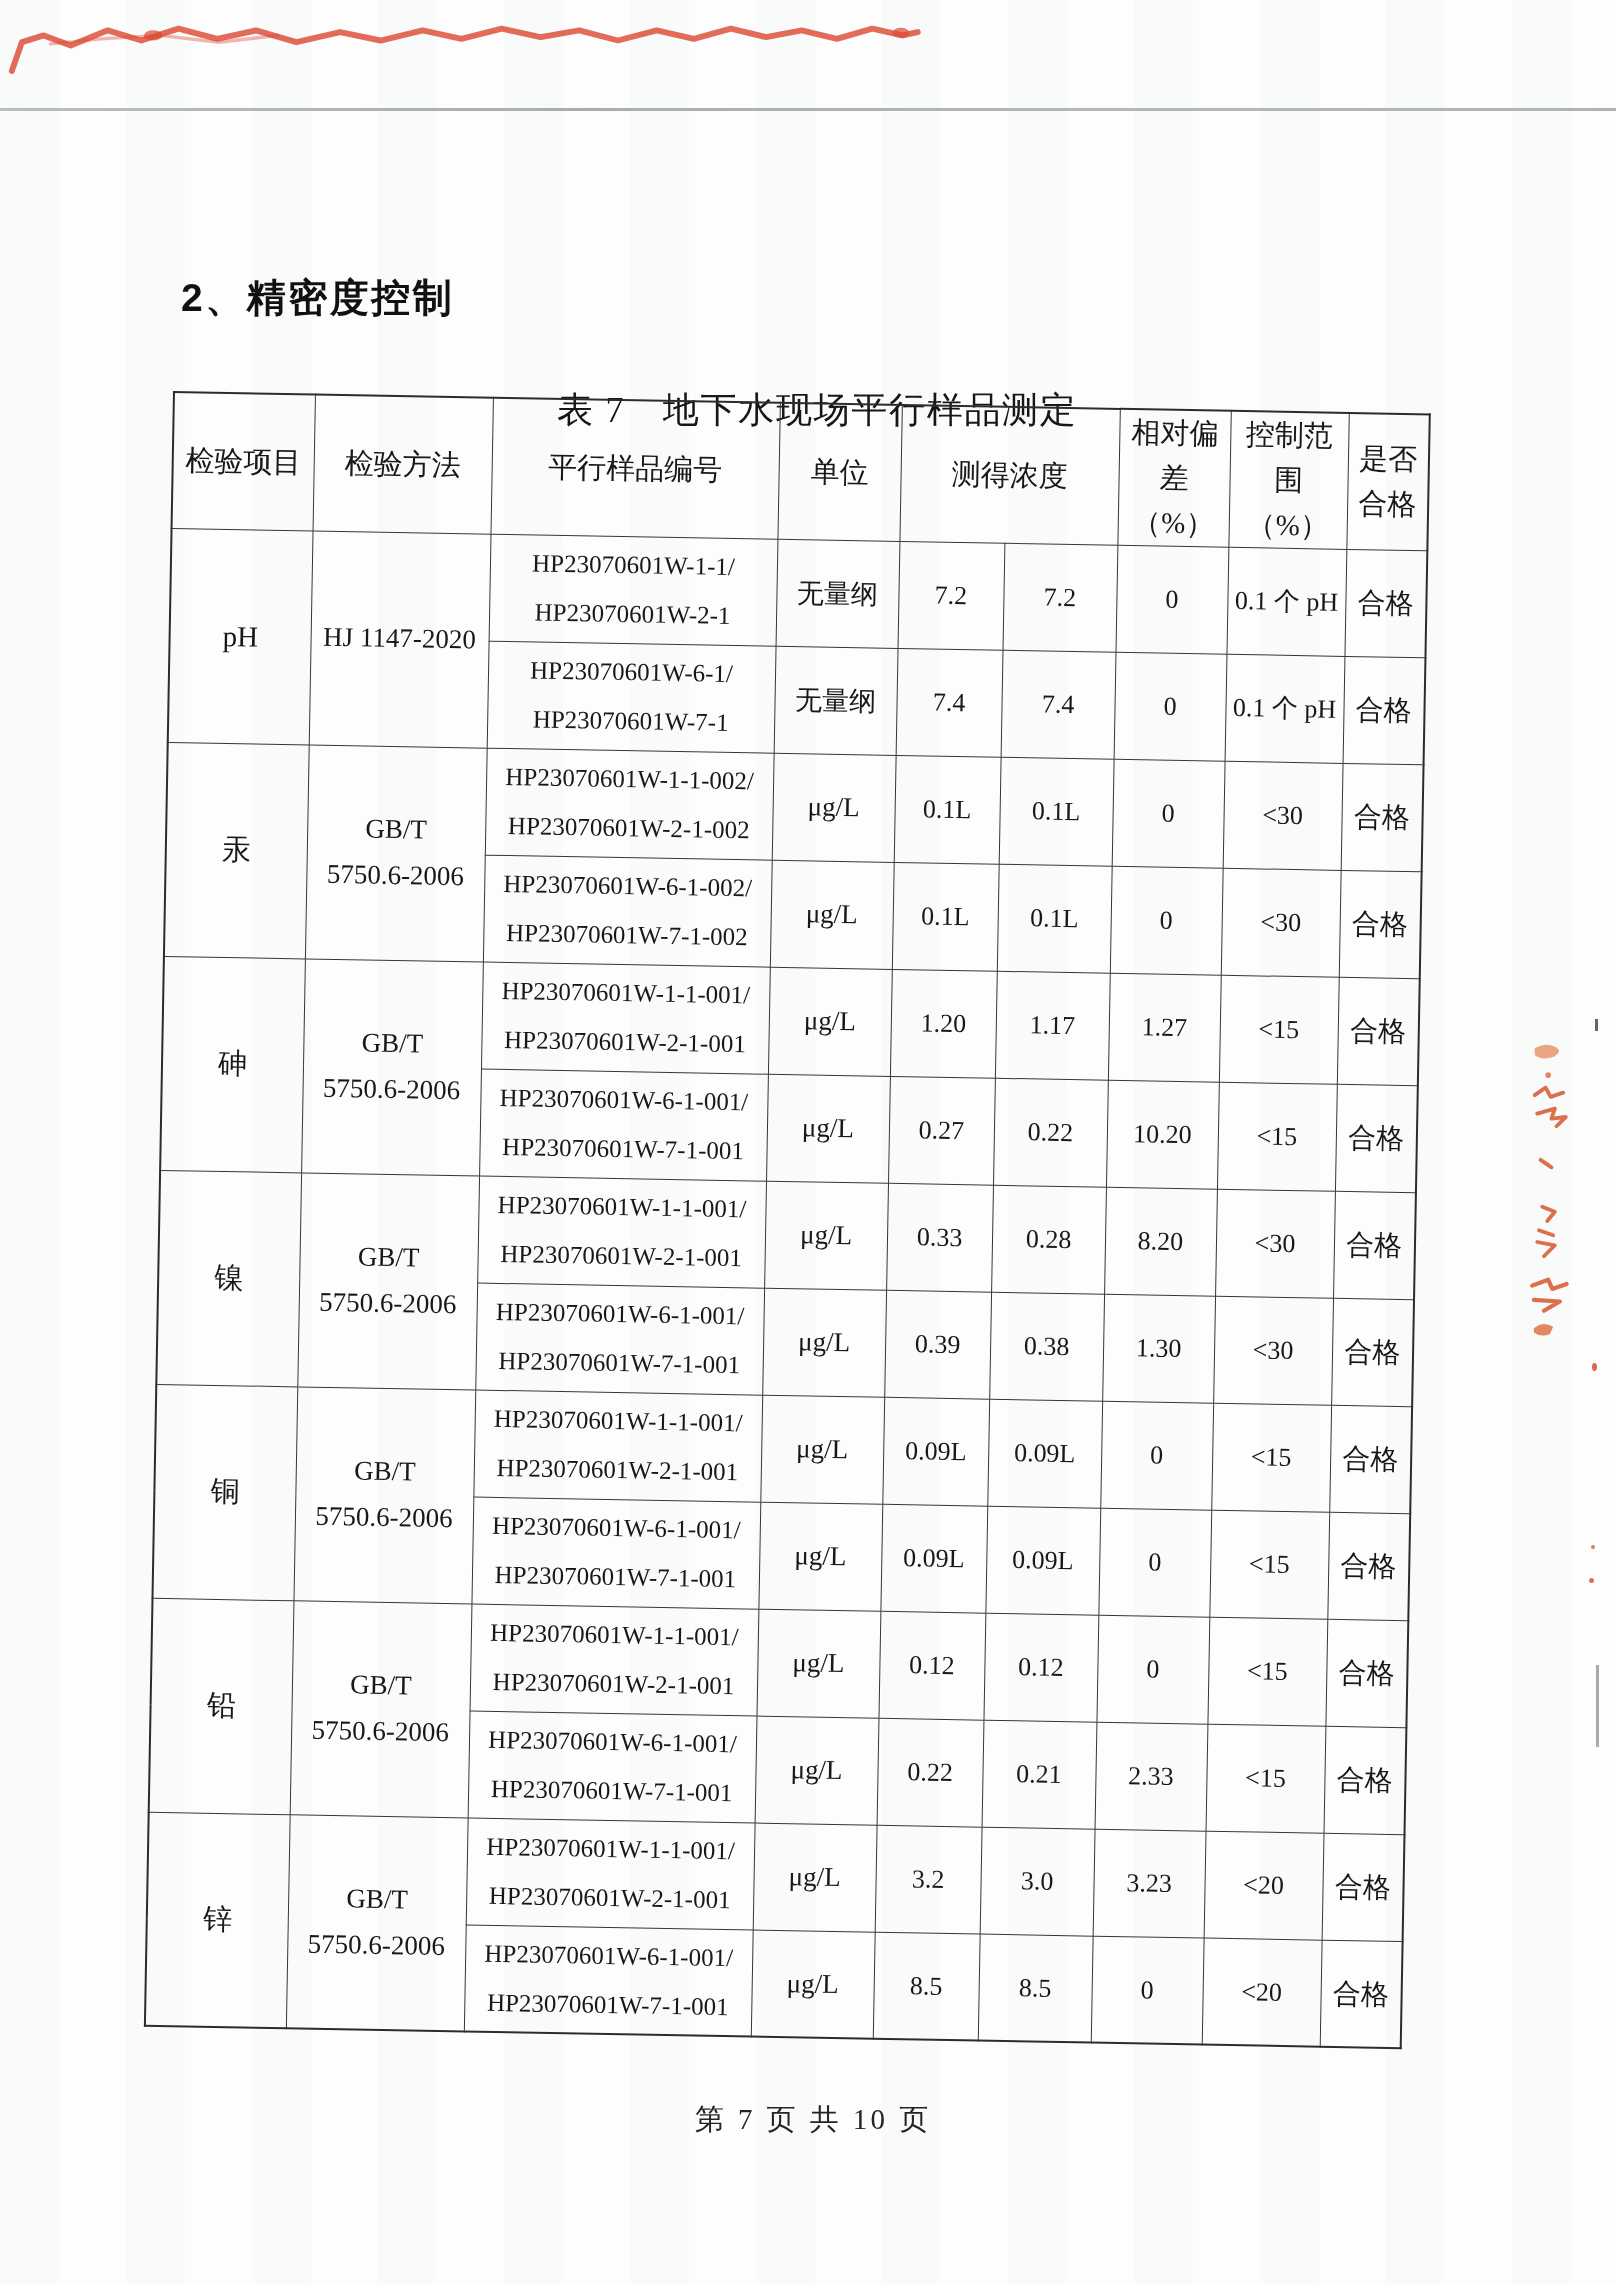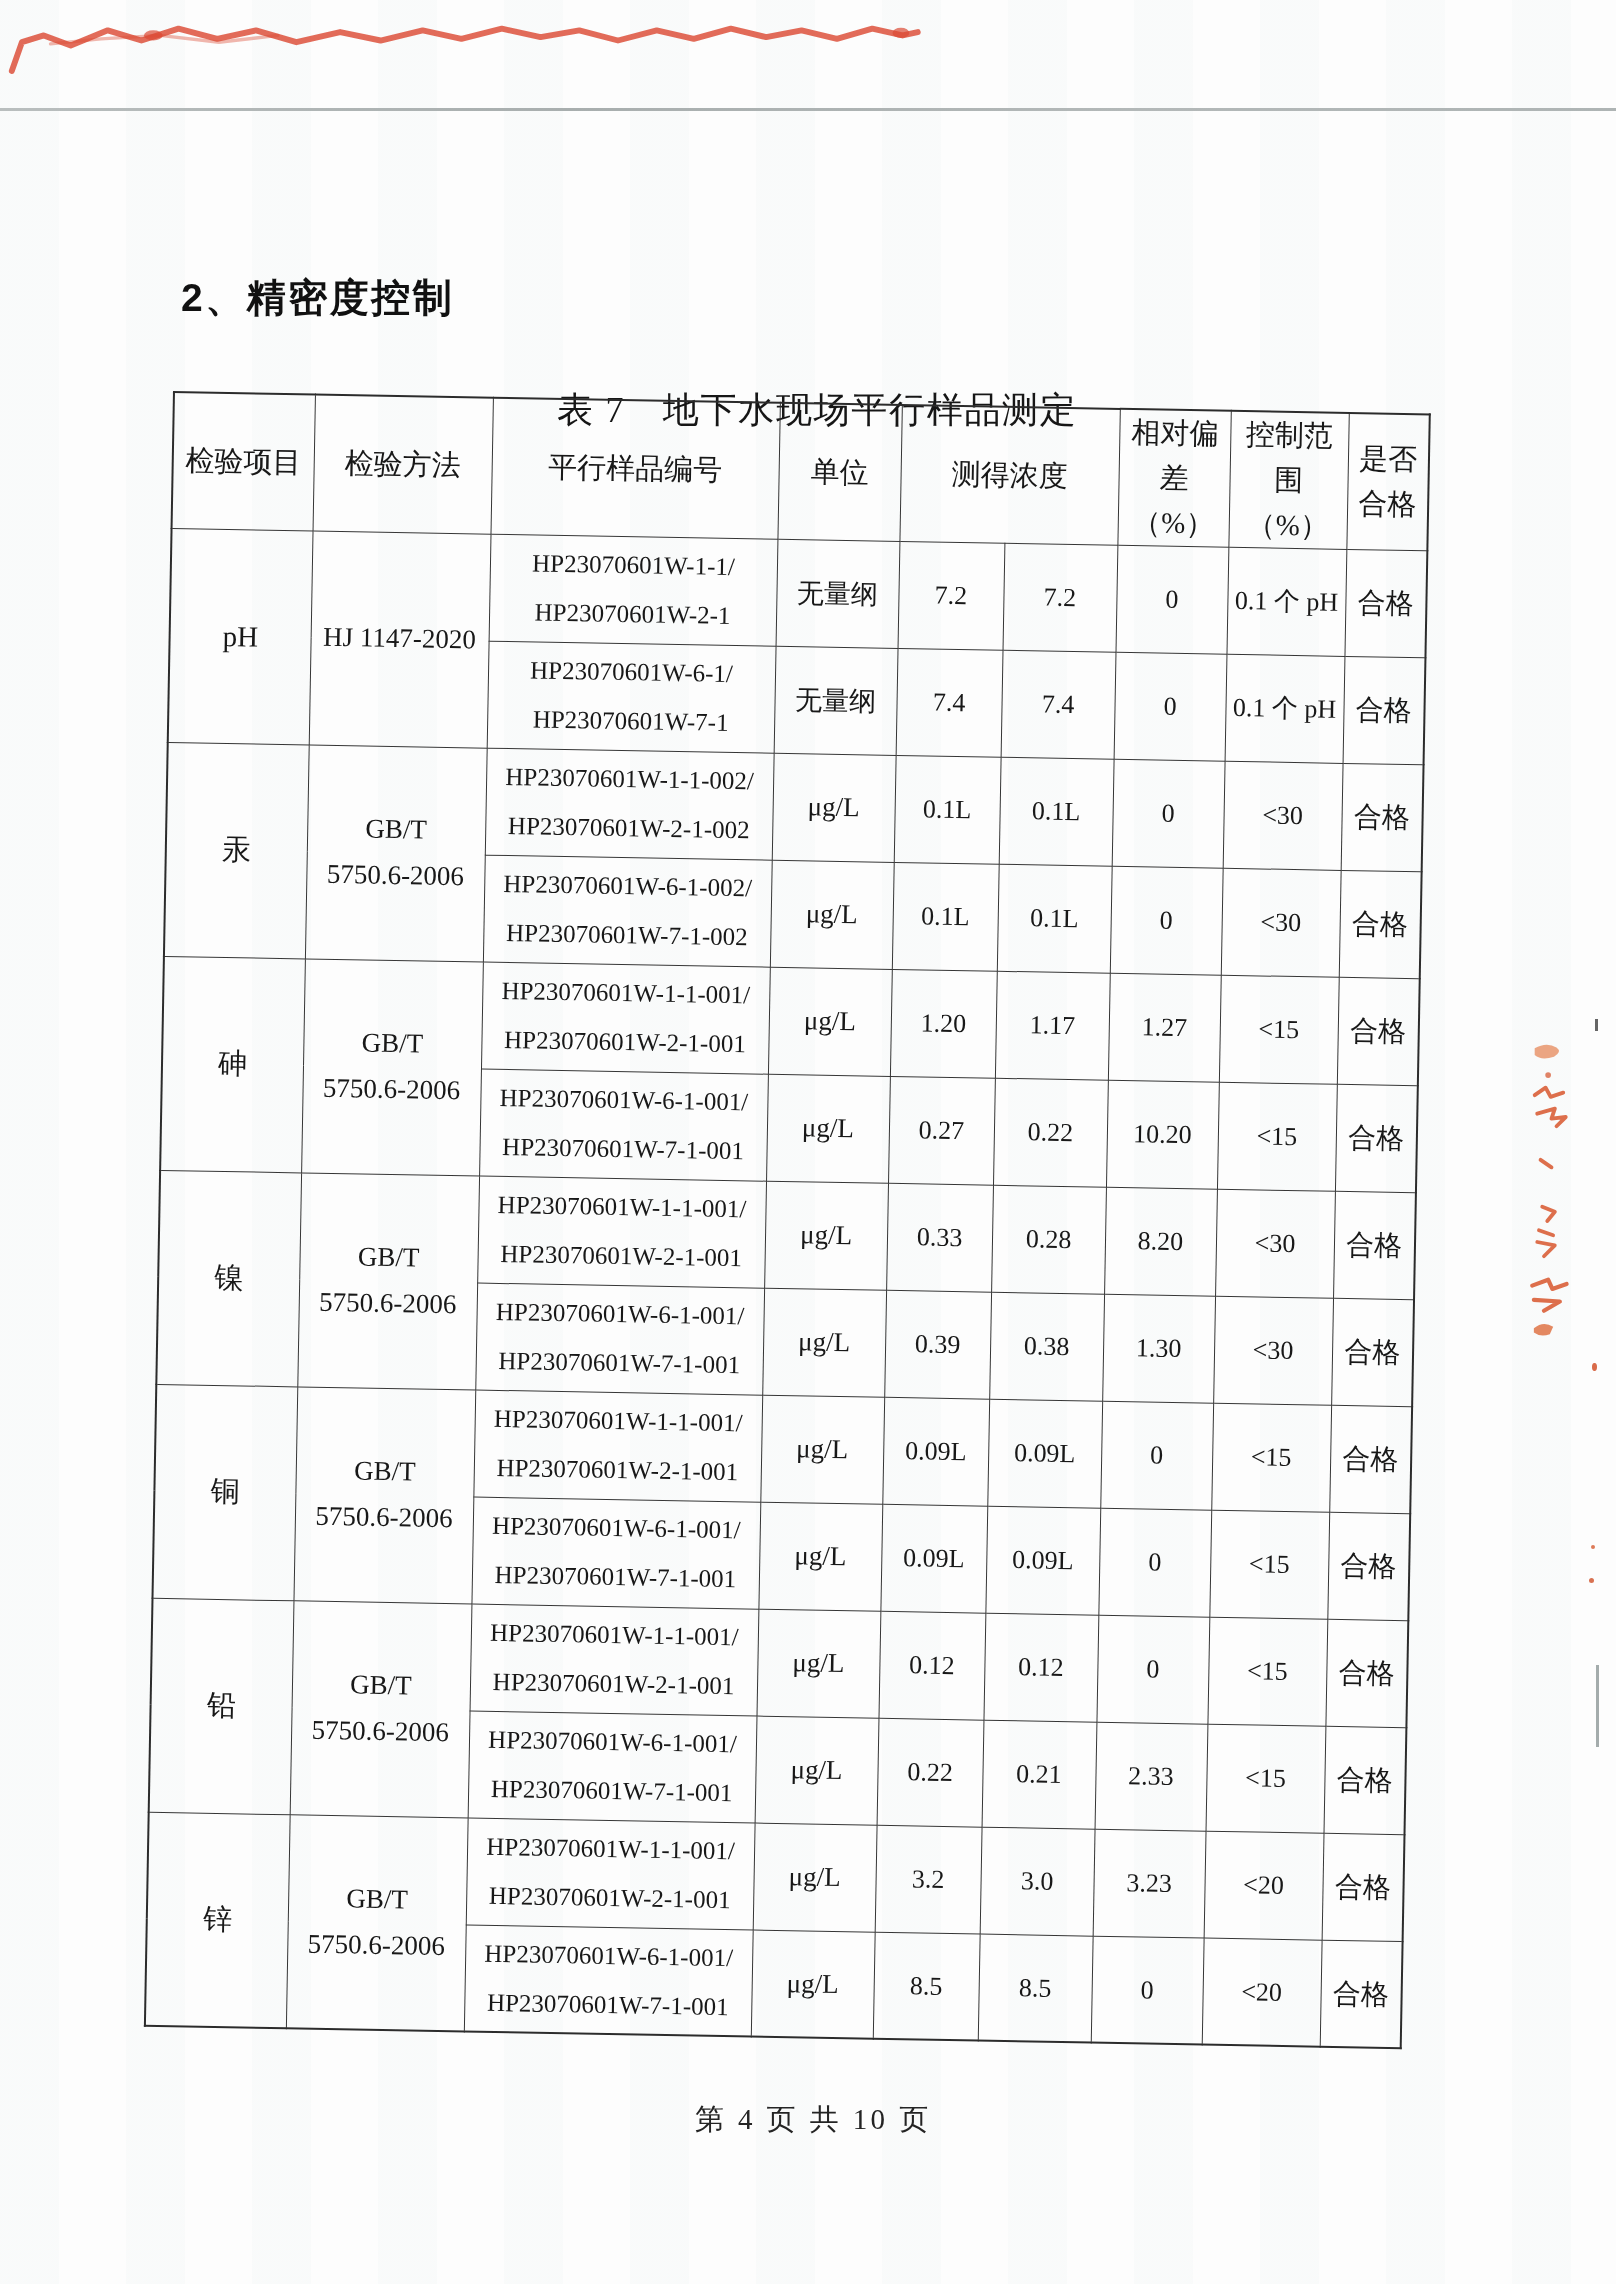"第 4 页 共 10" div.footer { text: 4 -> 7 }
